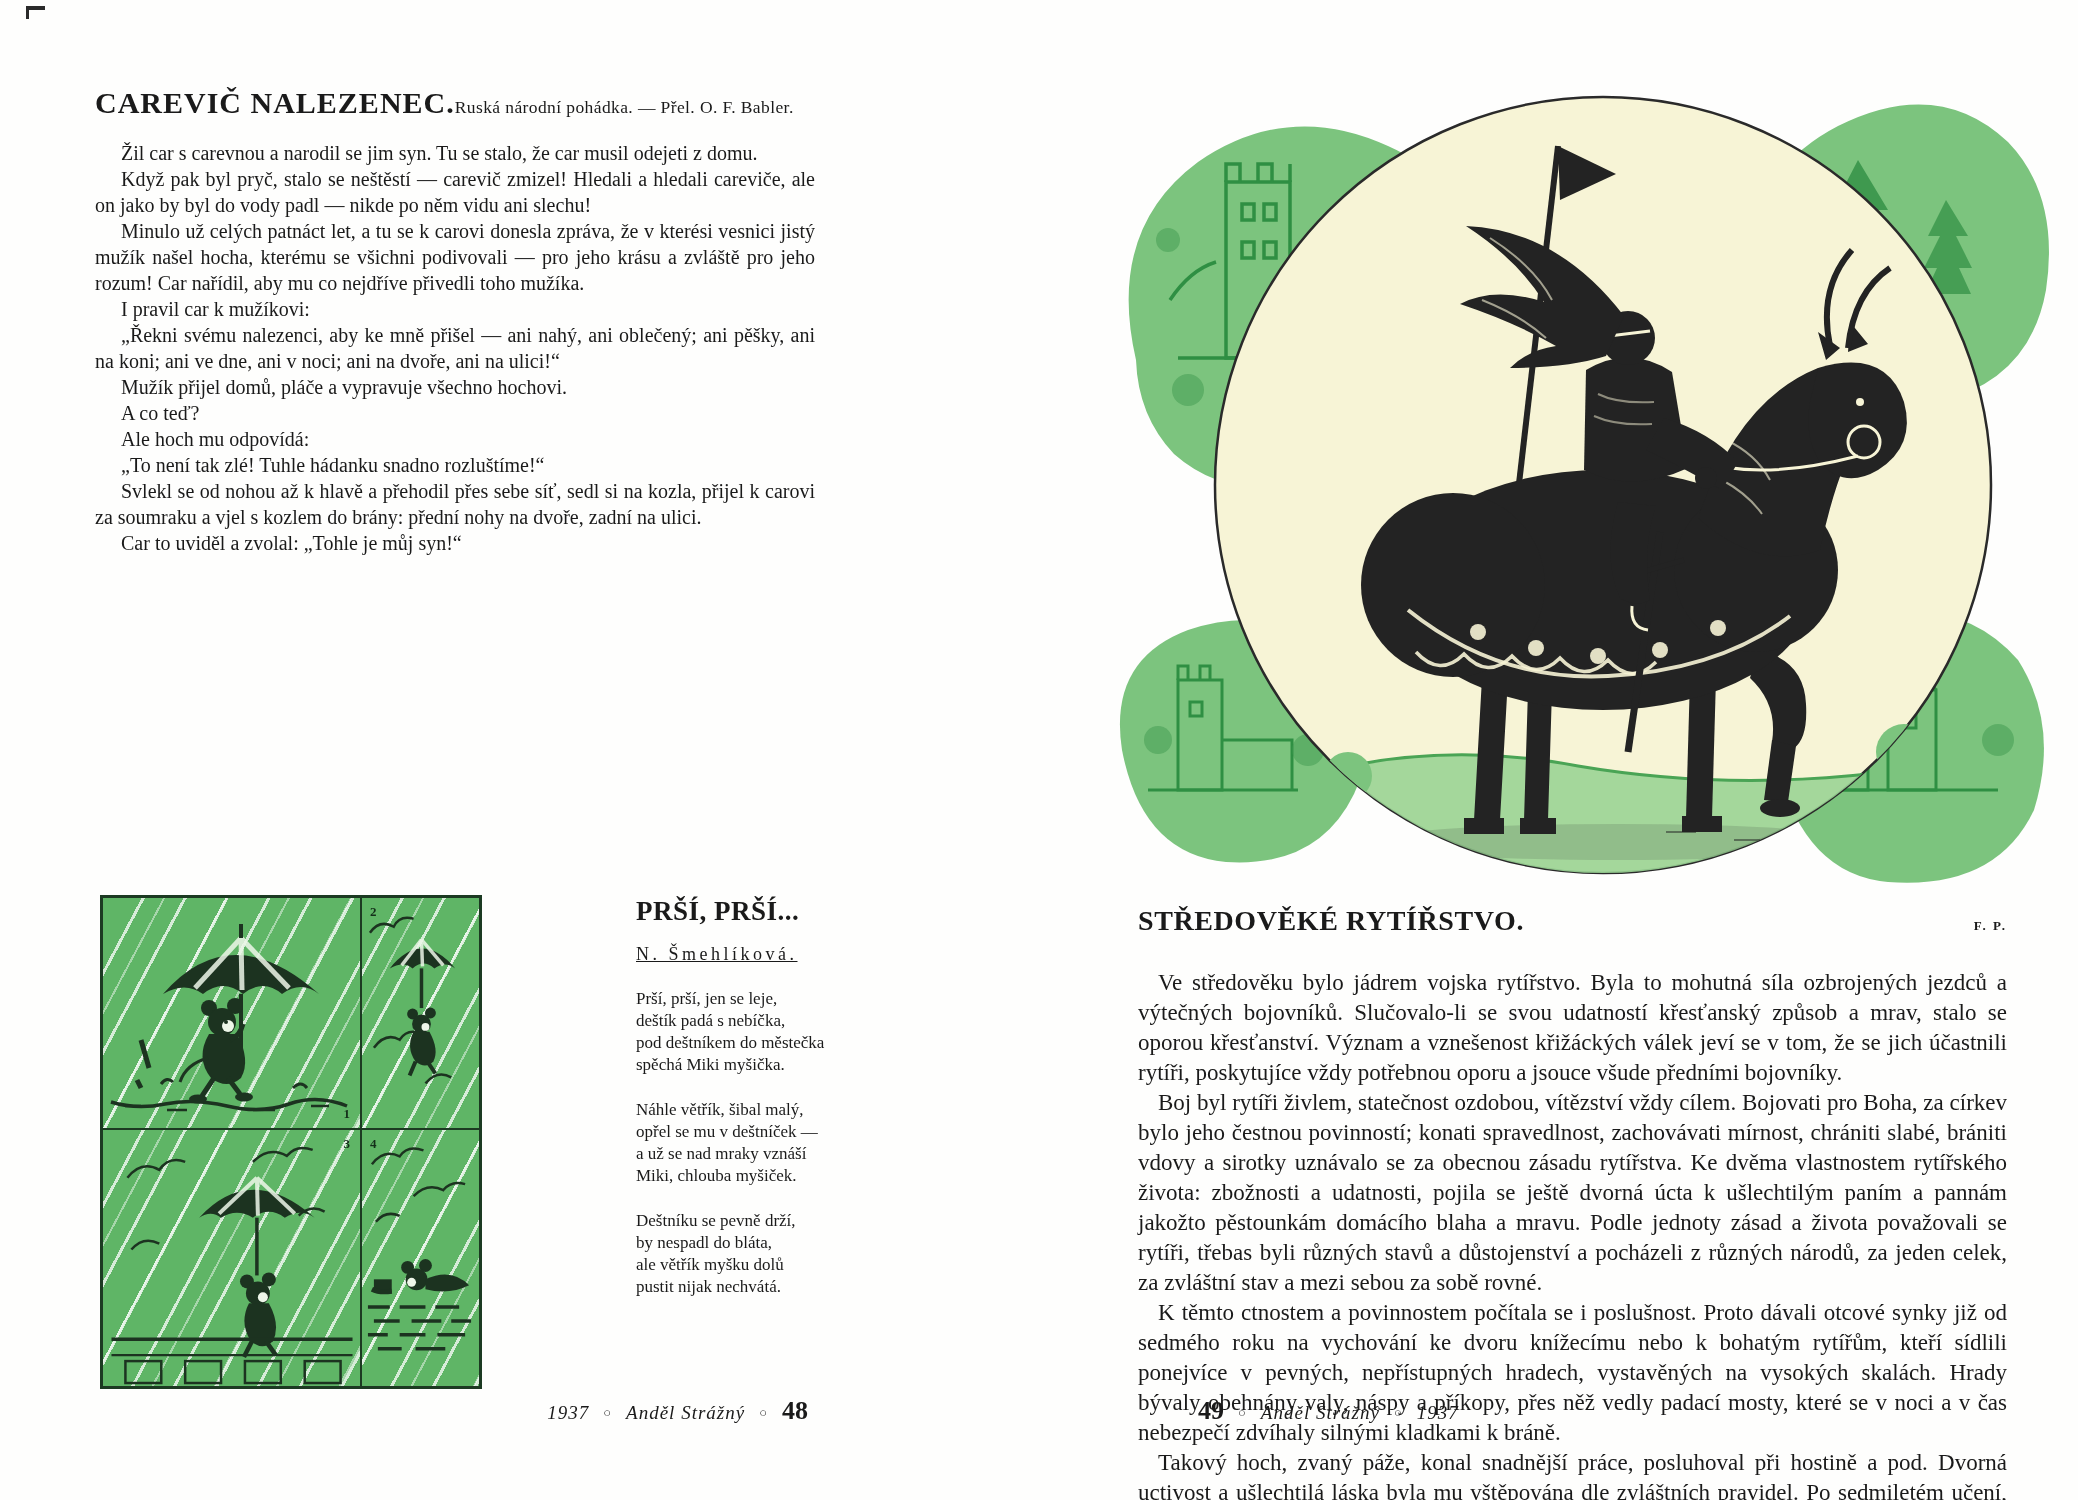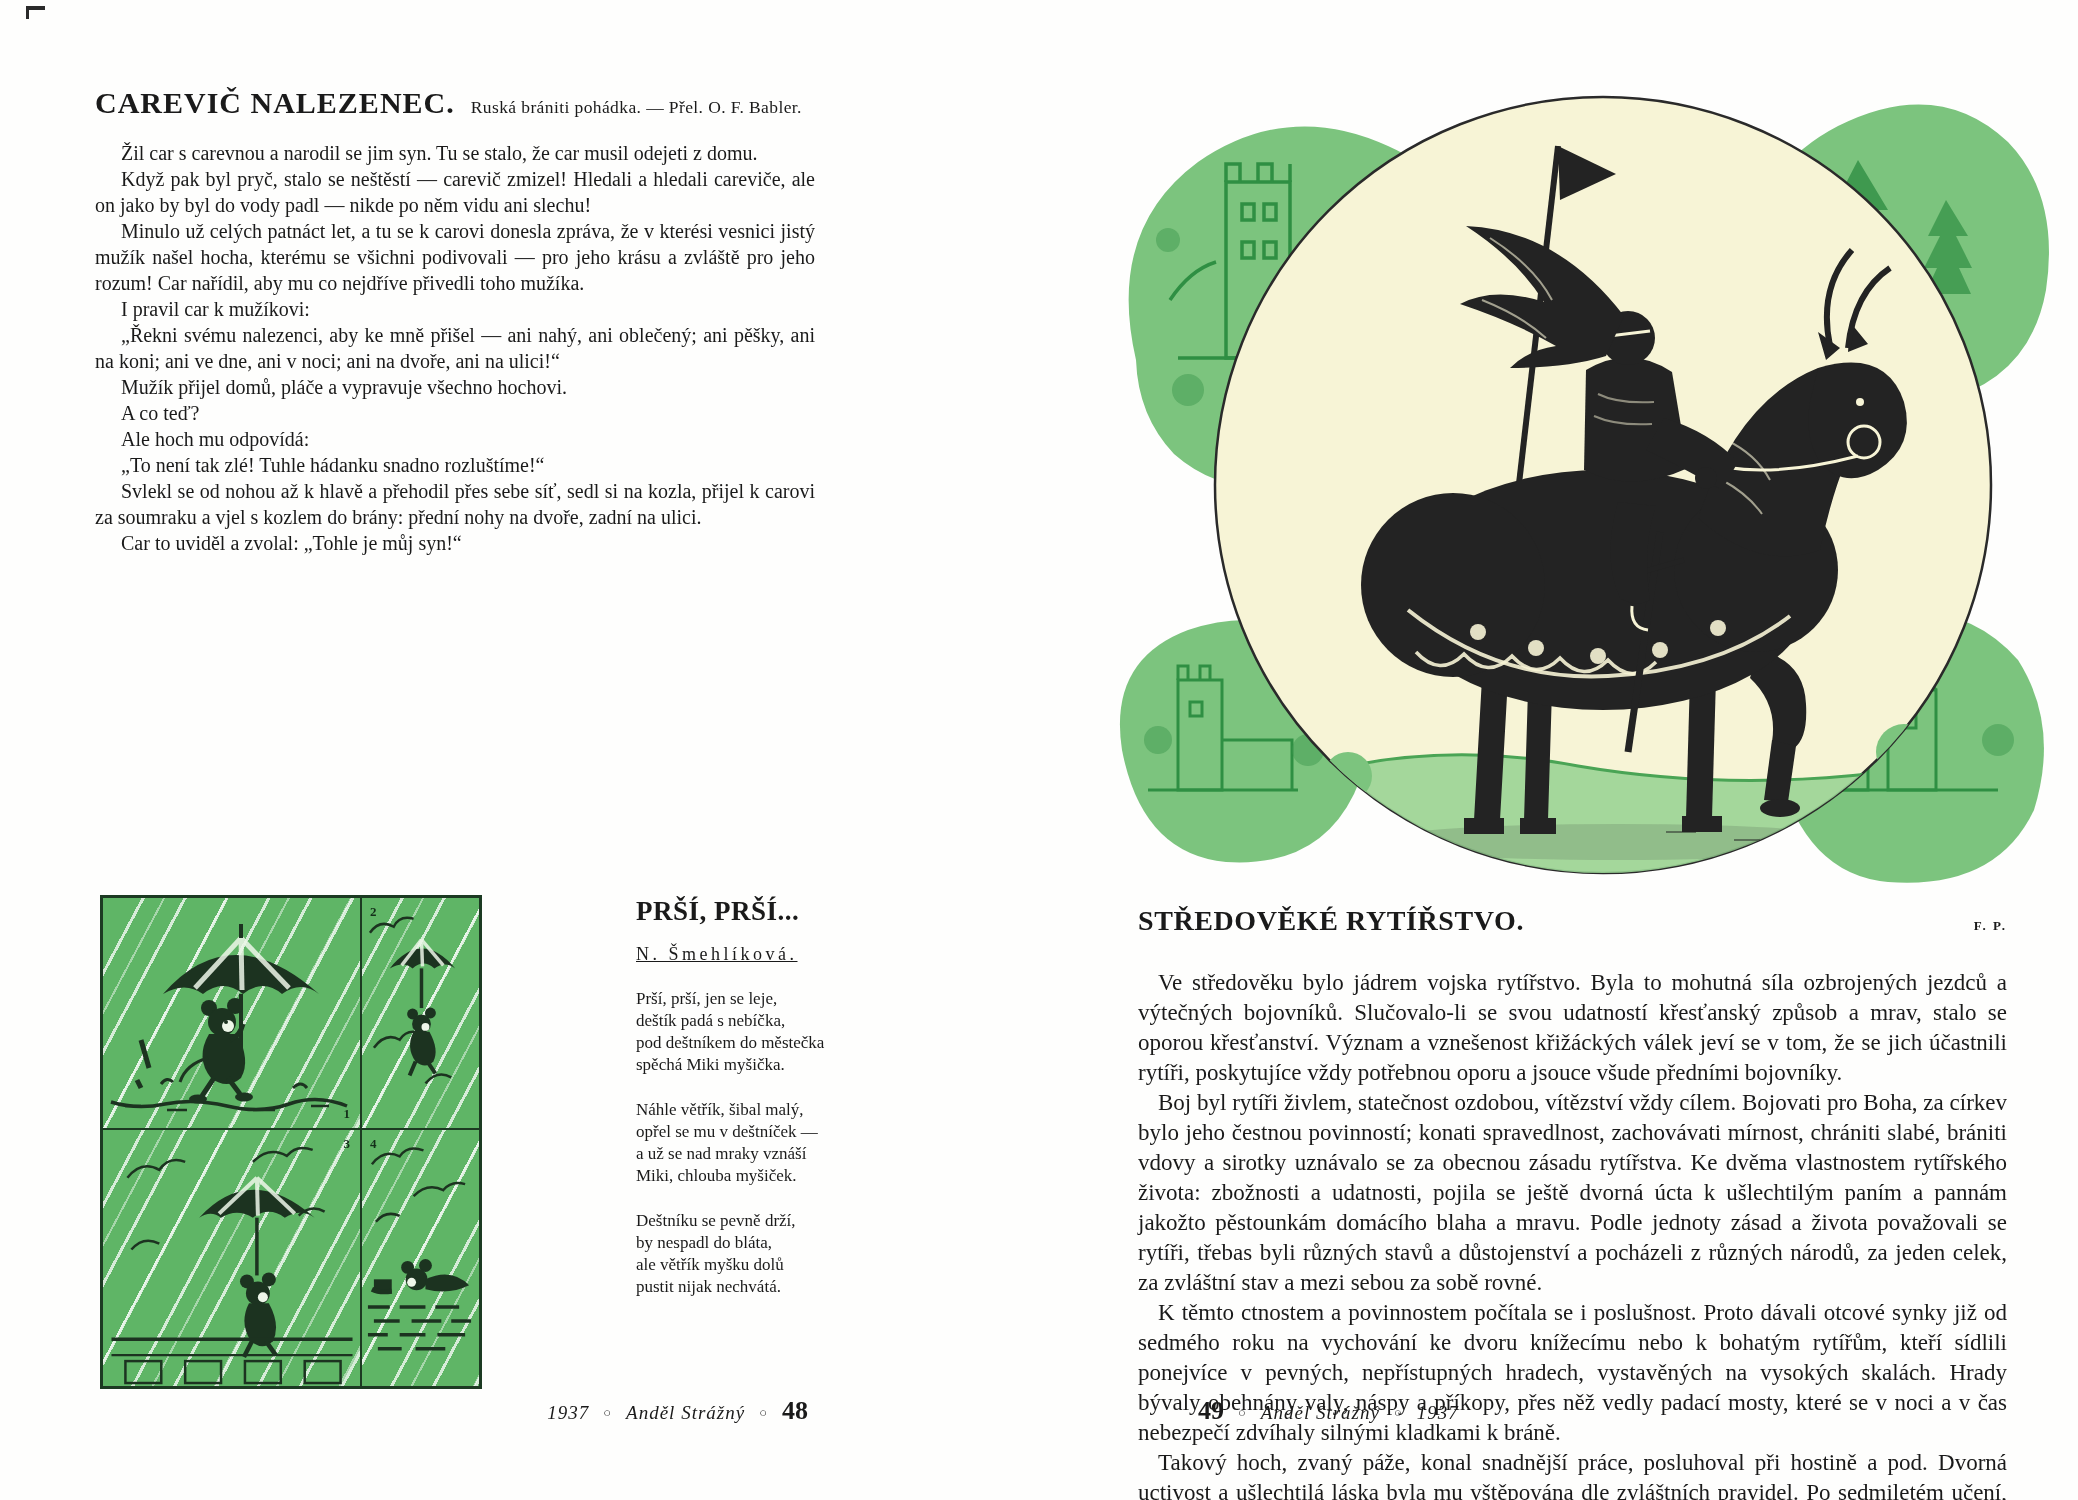"CAREVIČ NALEZENEC." .la-head { gap: 16px -> none }
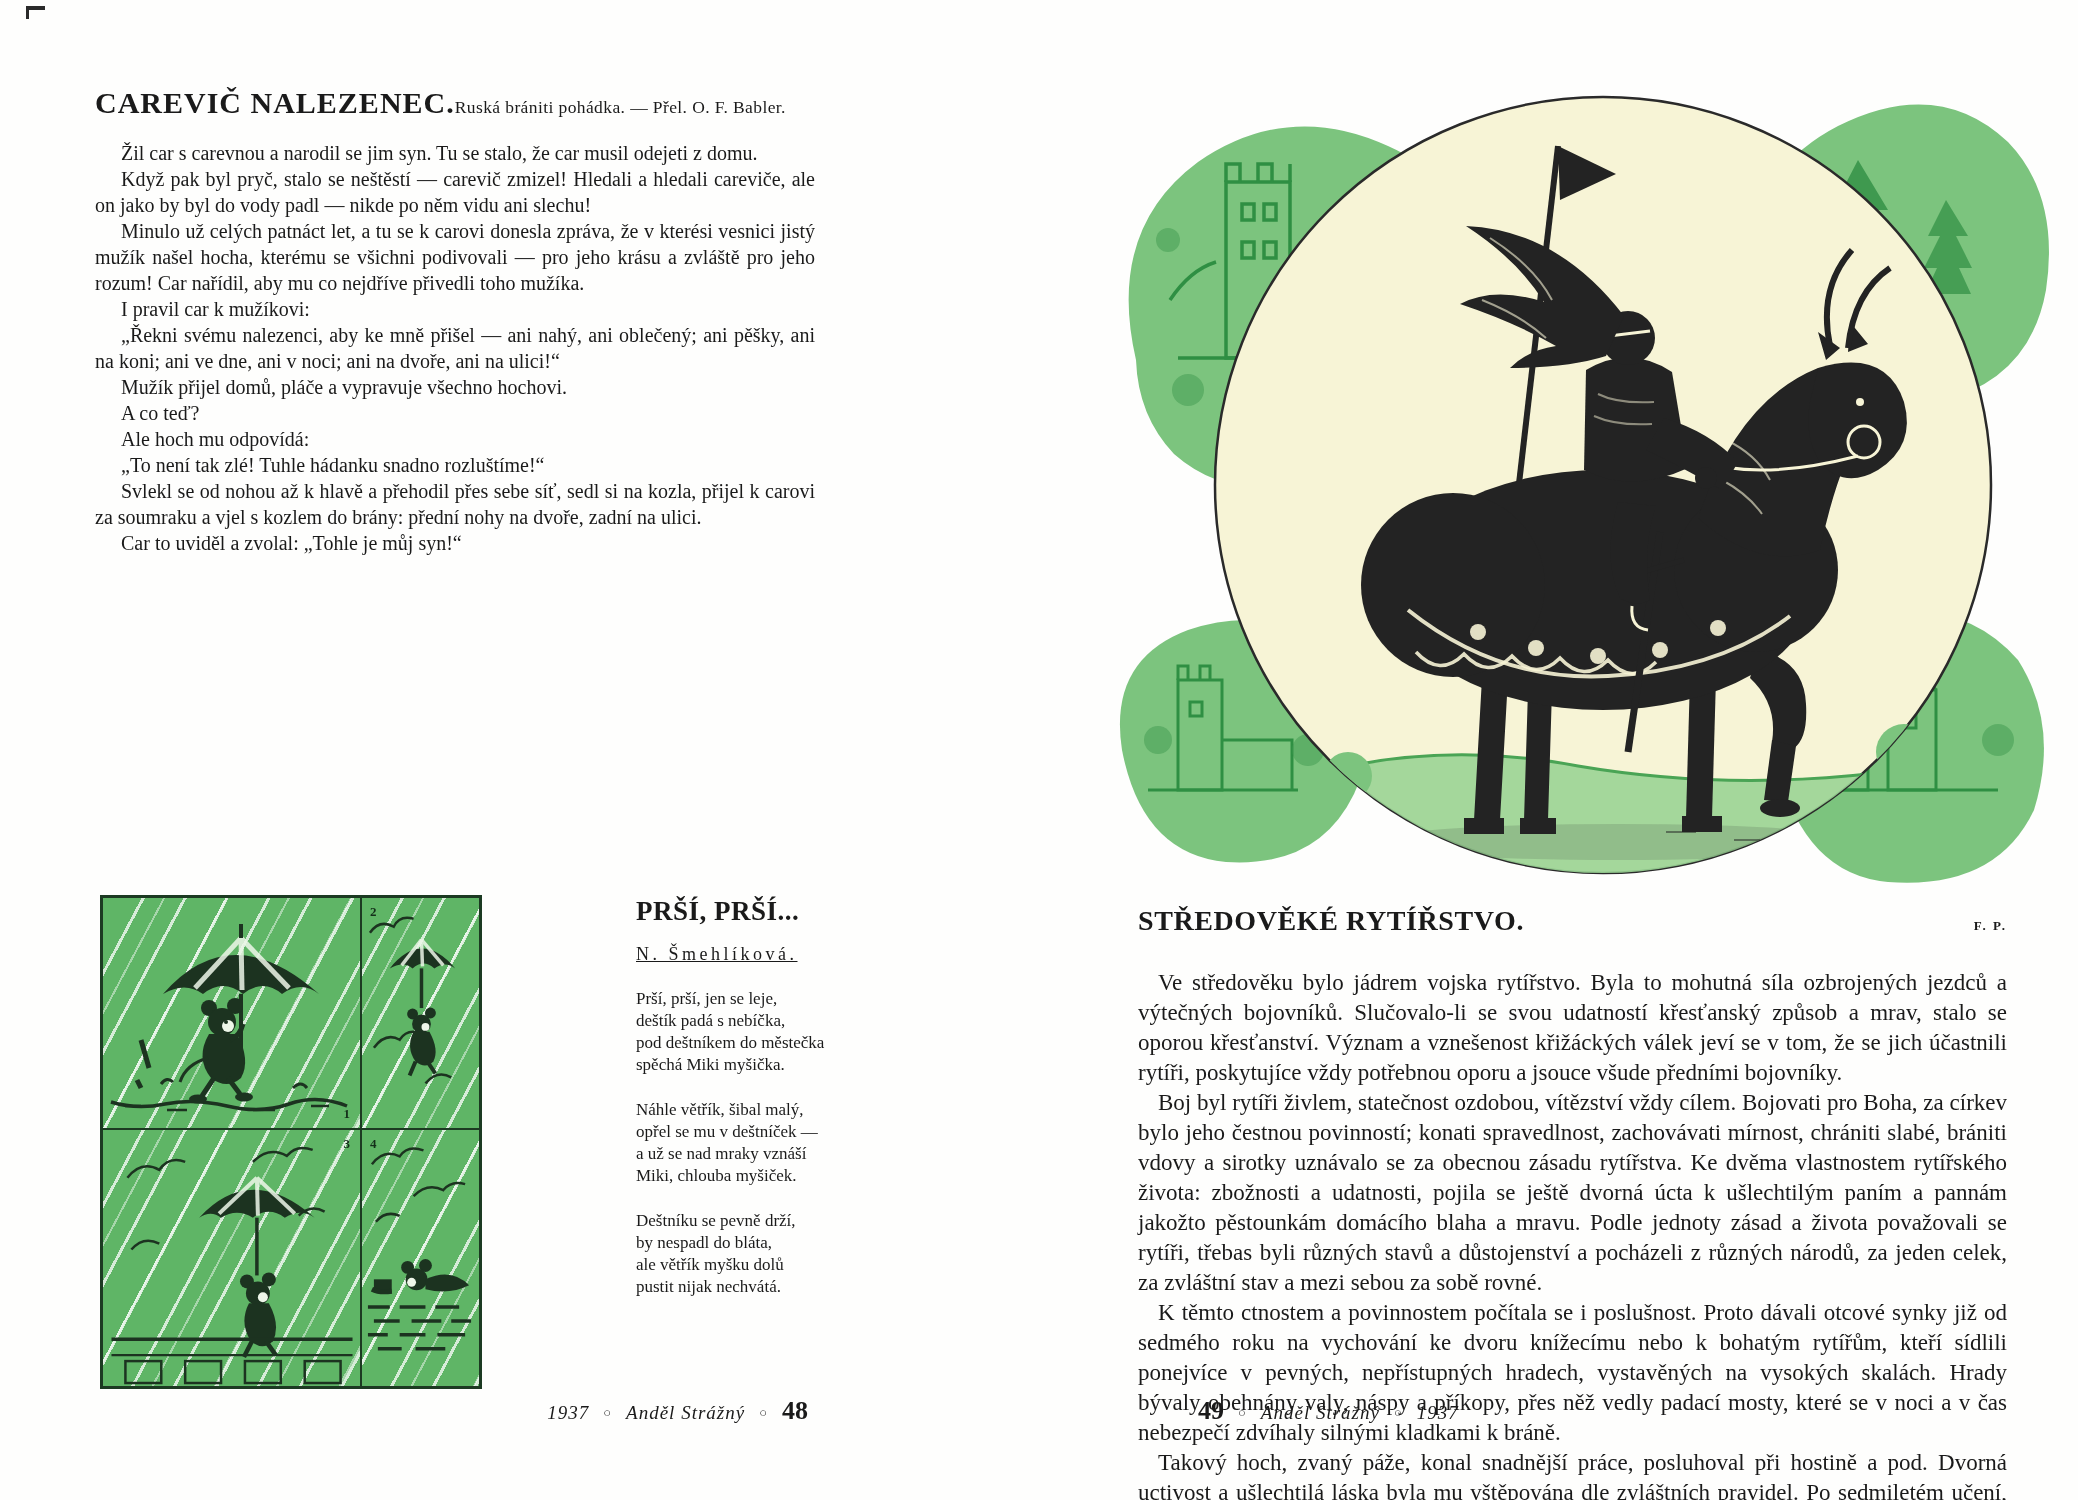"Ruská brániti pohádka. — Přel." span.la-sub { text: brániti -> národní }
